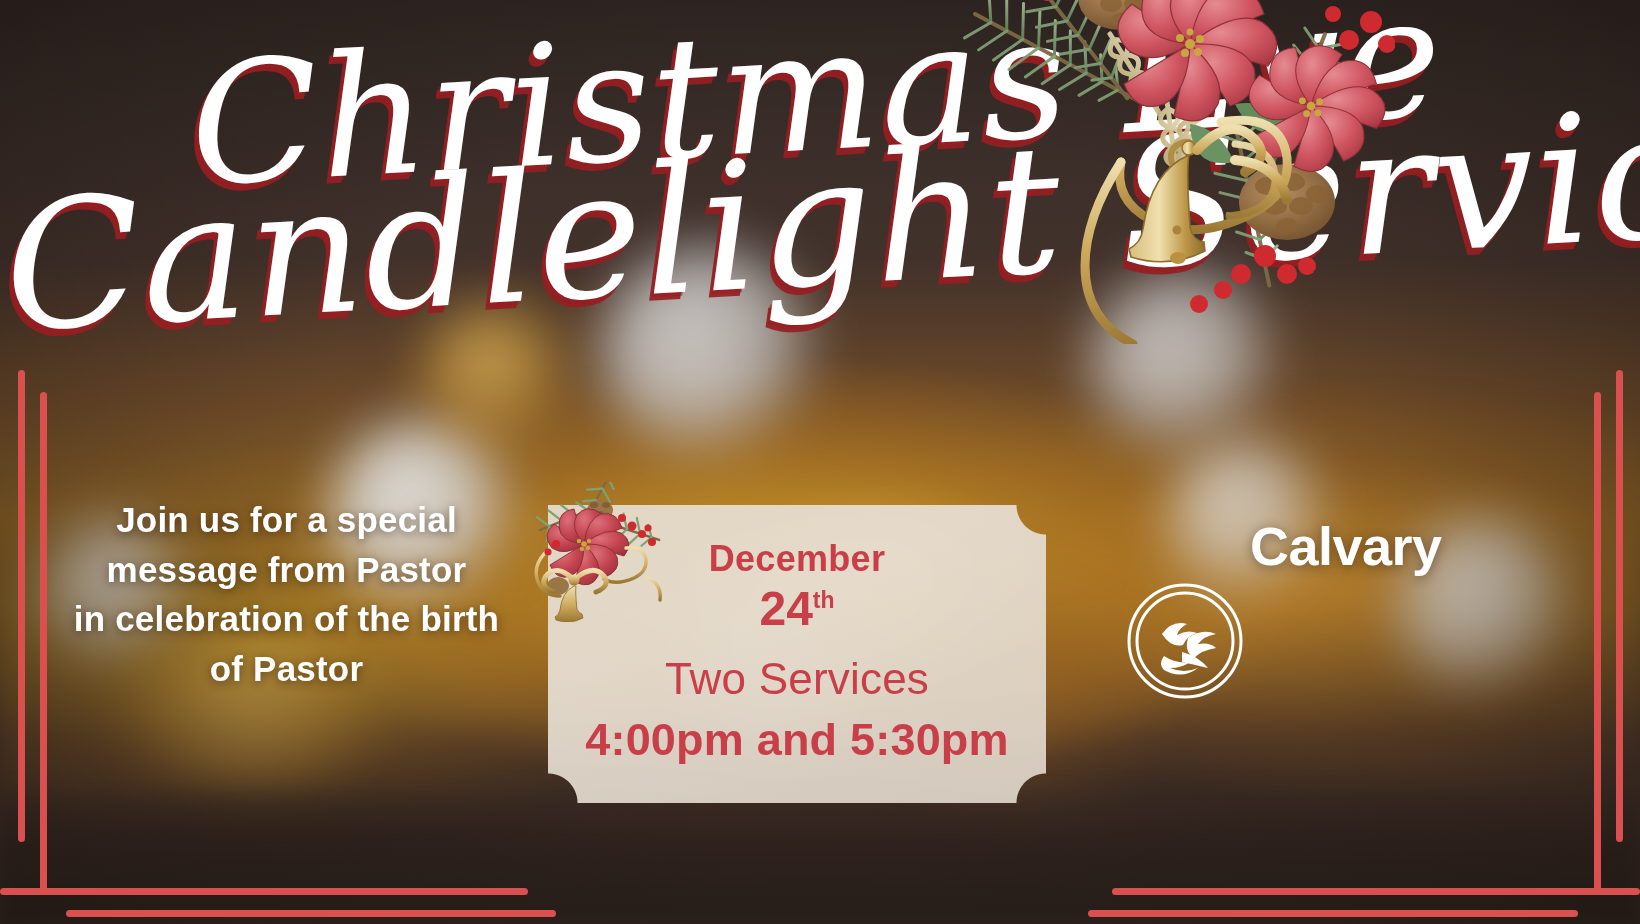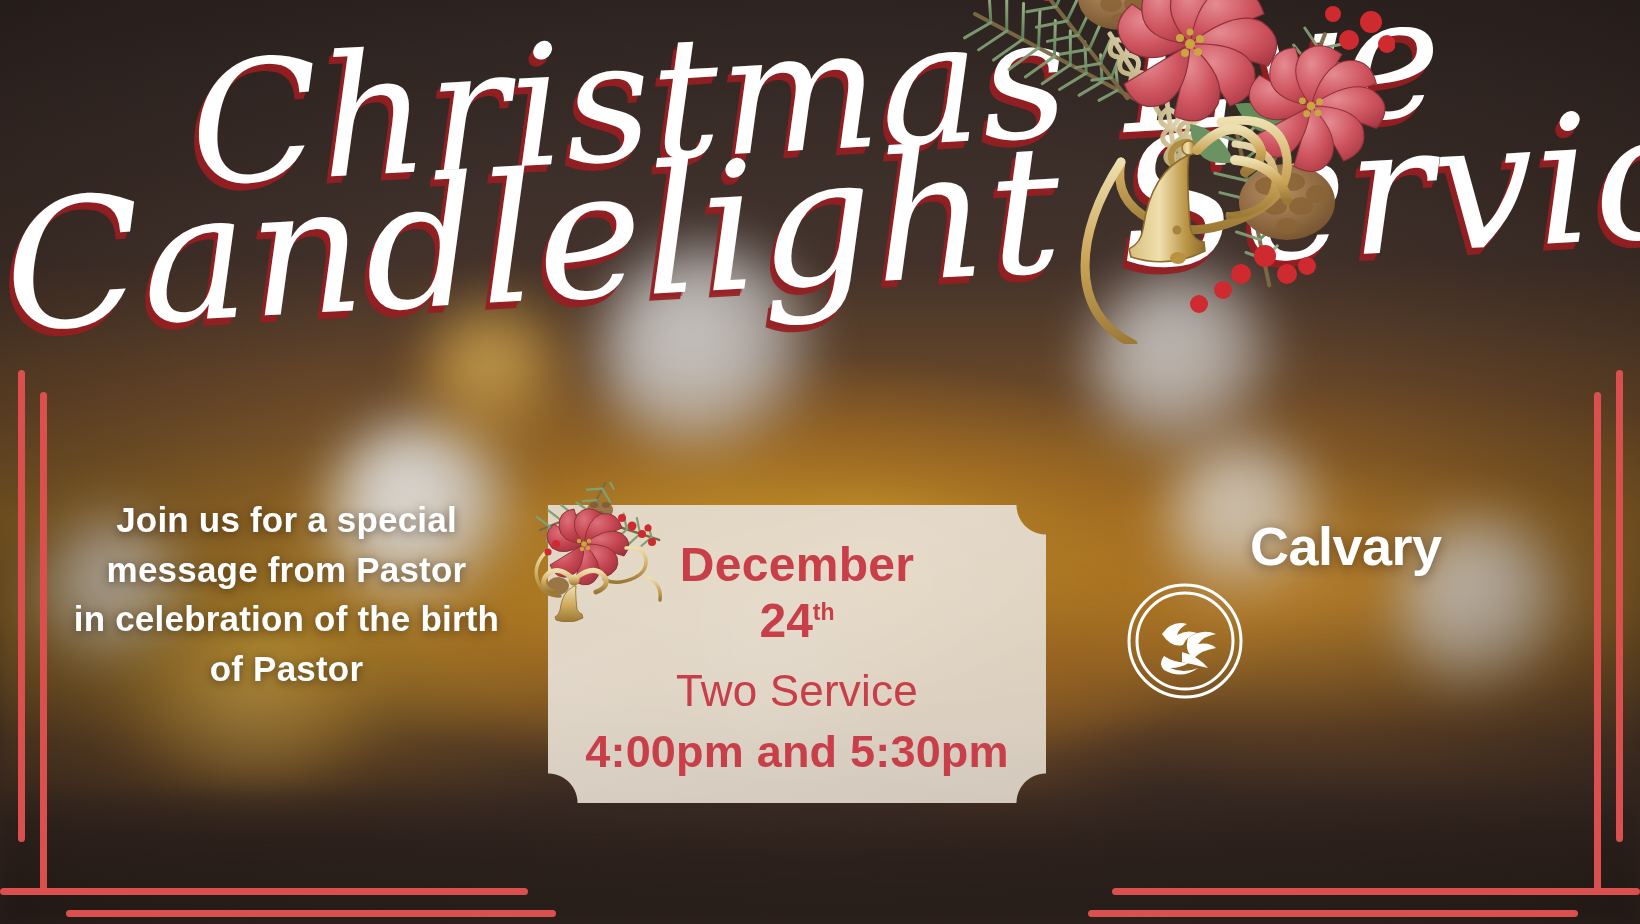"December" .d-month { font-size: 48px -> 36px }
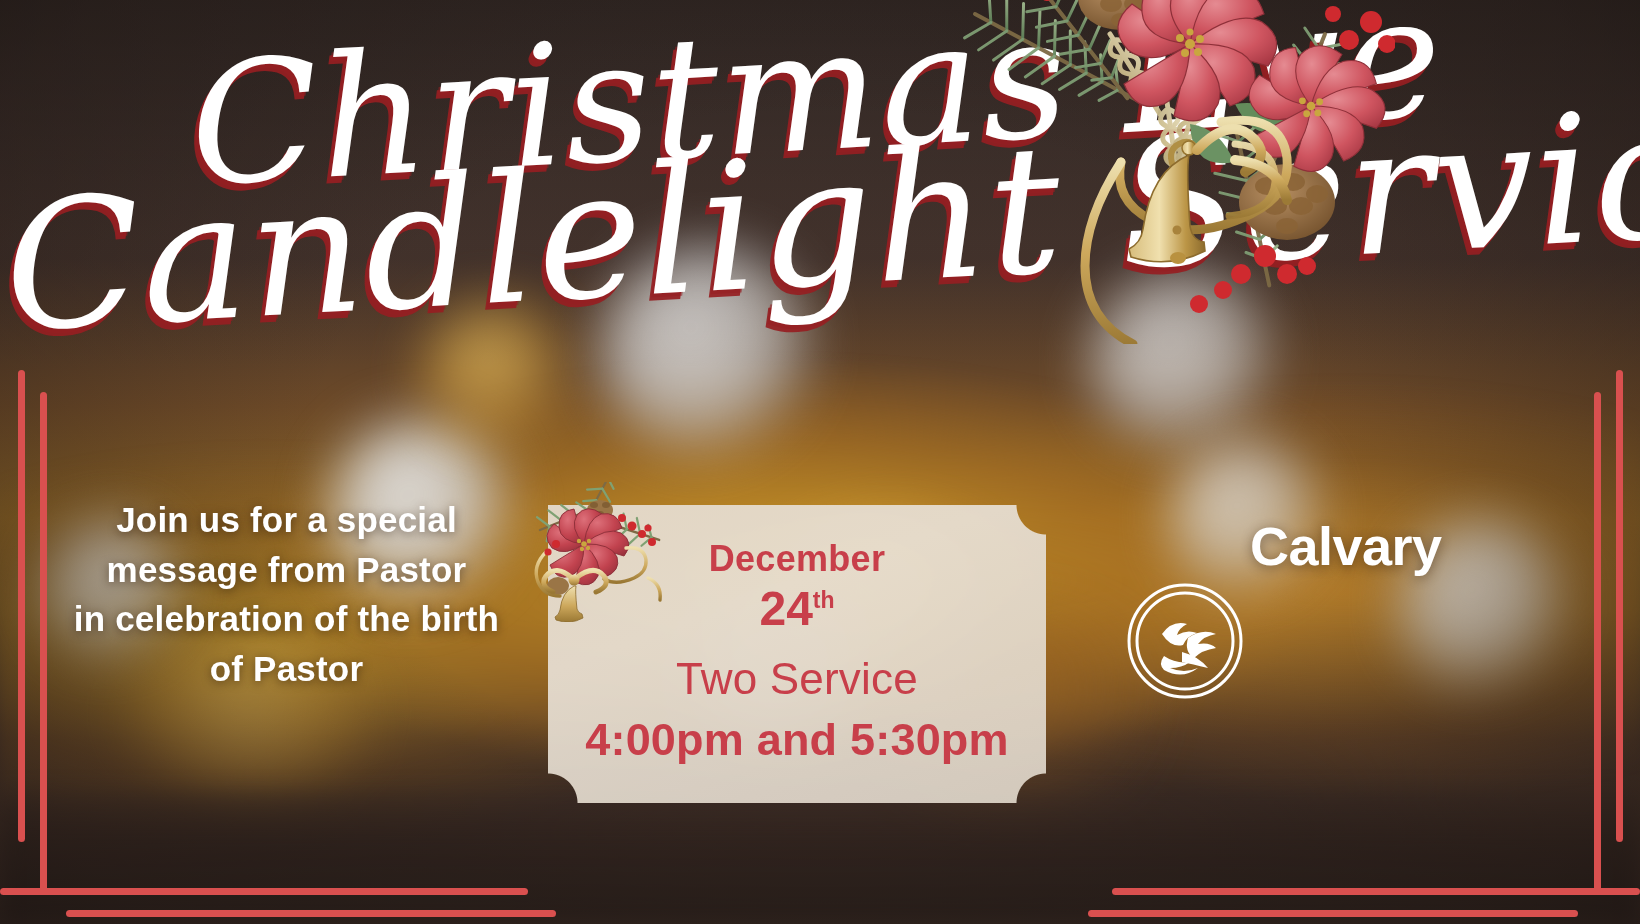"Two Service" div.d-two { text: Service -> Services }
